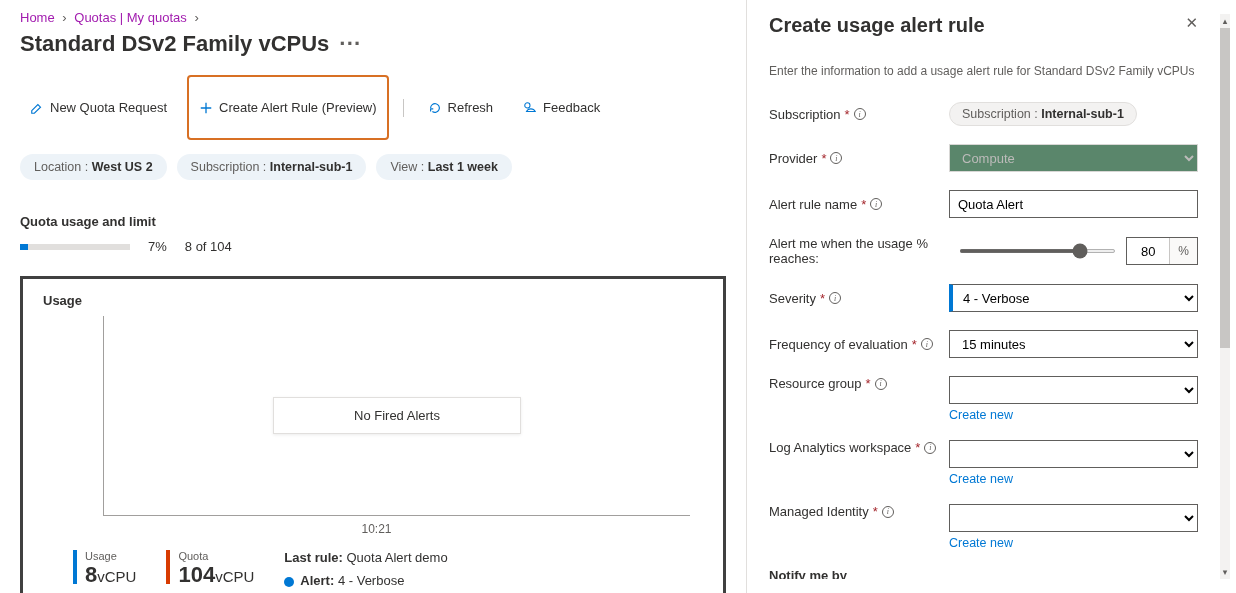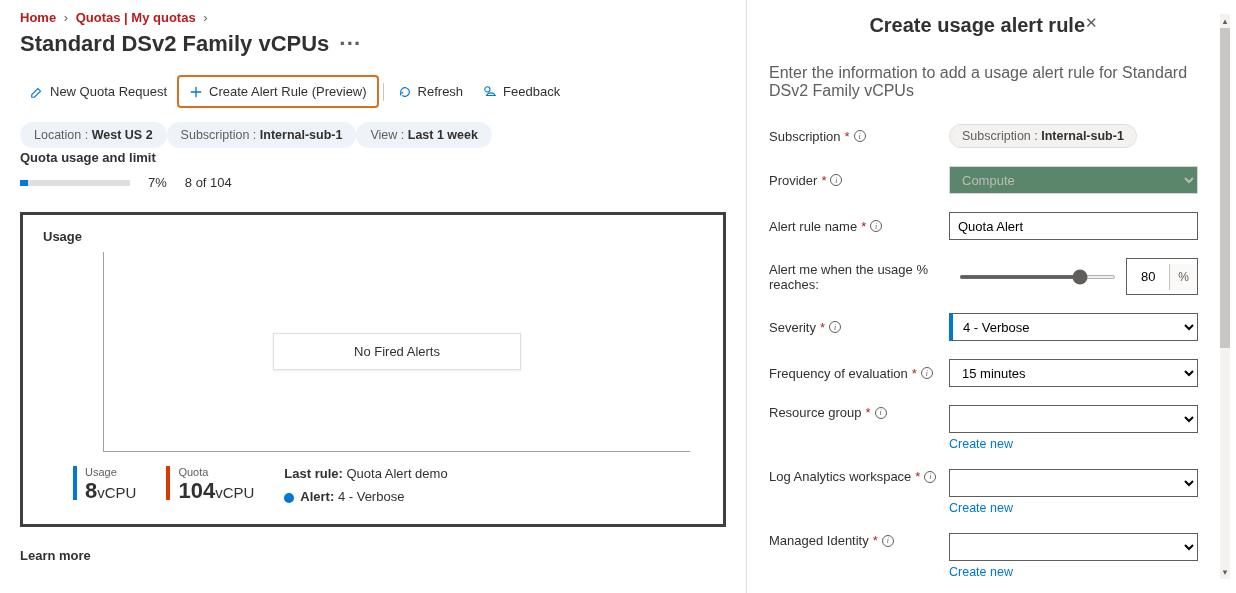"Home" .breadcrumb a { color: #b91c1c -> #a21caf; font-weight: bold -> none }
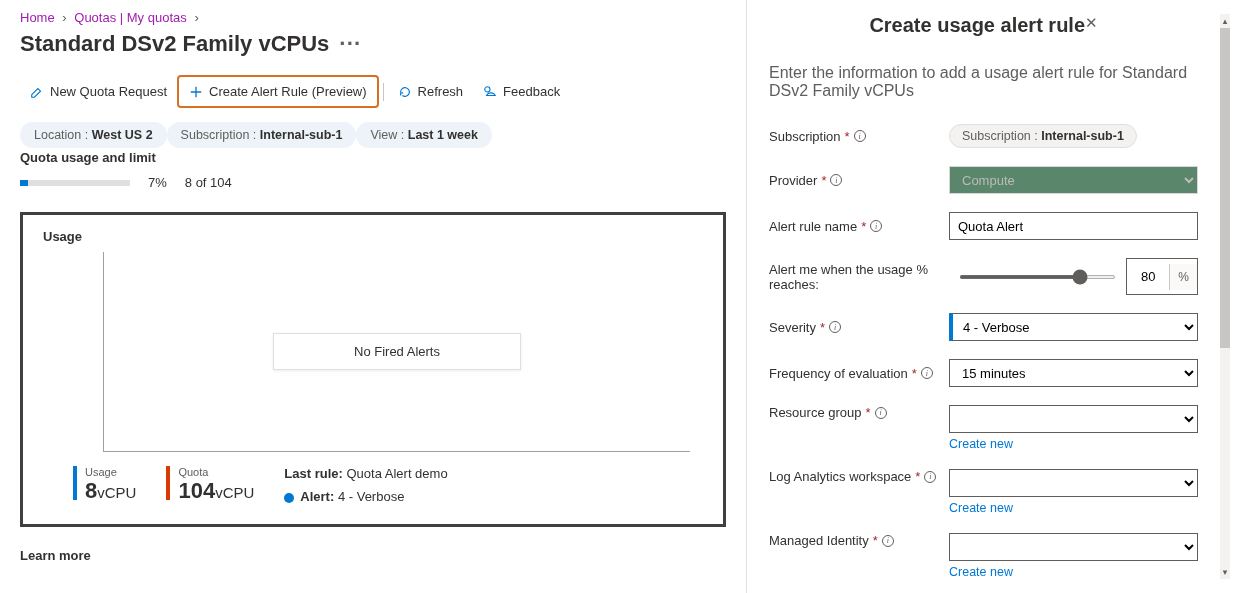"Create usage alert rule" .panel-header { justify-content: center -> space-between }
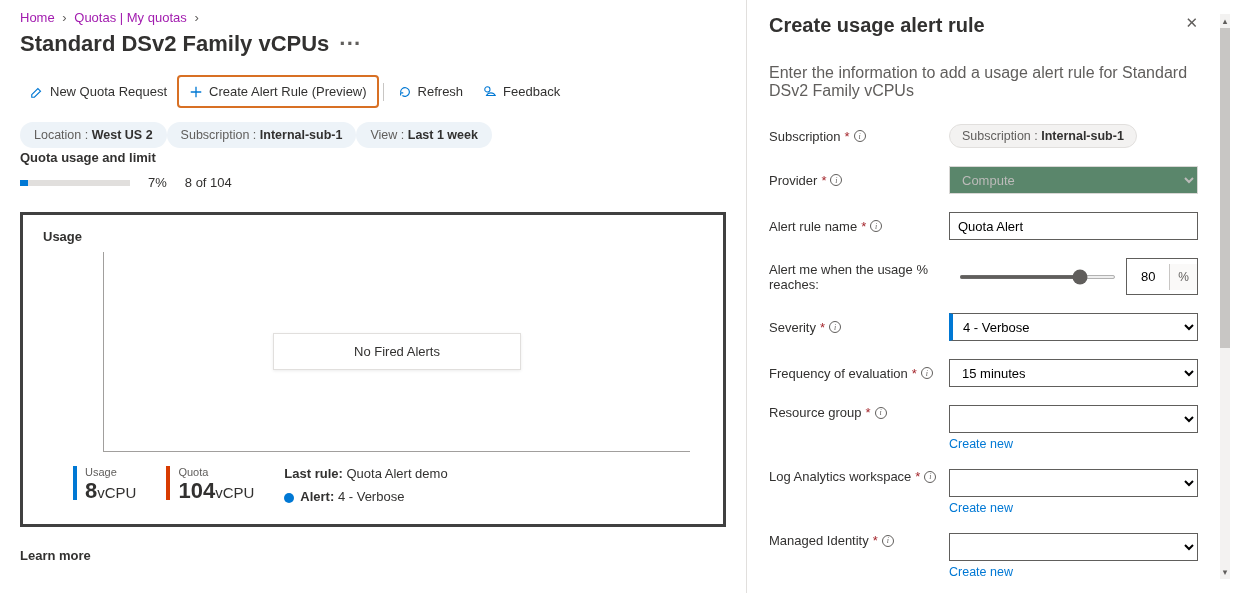"Enter the information to add" .panel-sub { font-size: 16px -> 12px }
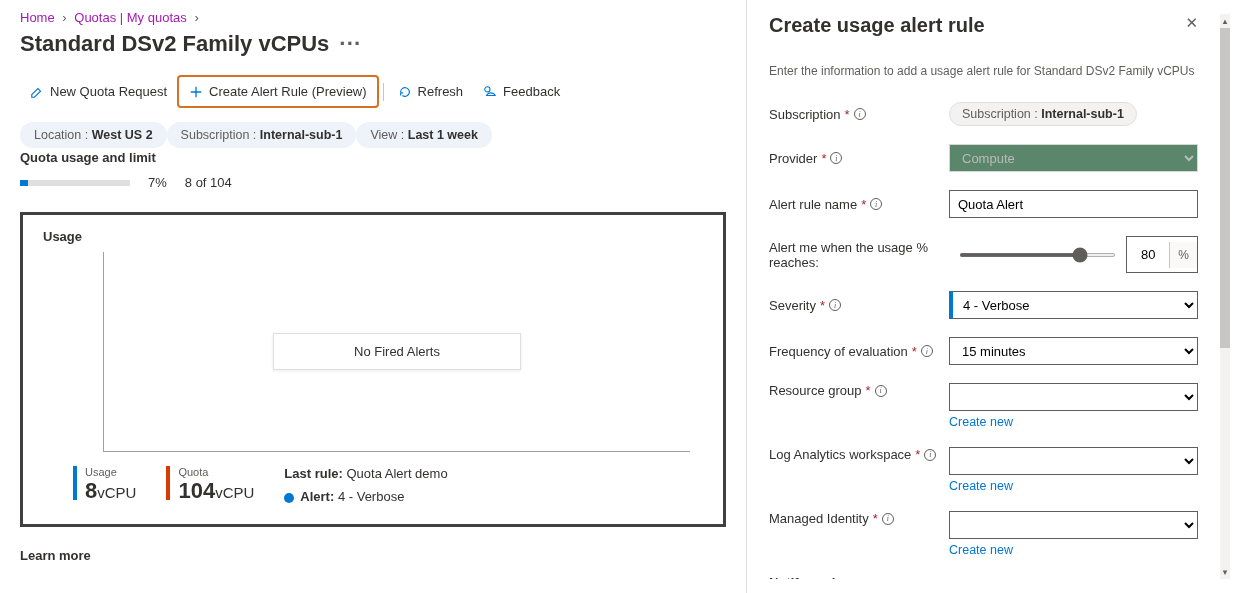"New Quota Request" .toolbar { gap: 0 -> 10px }
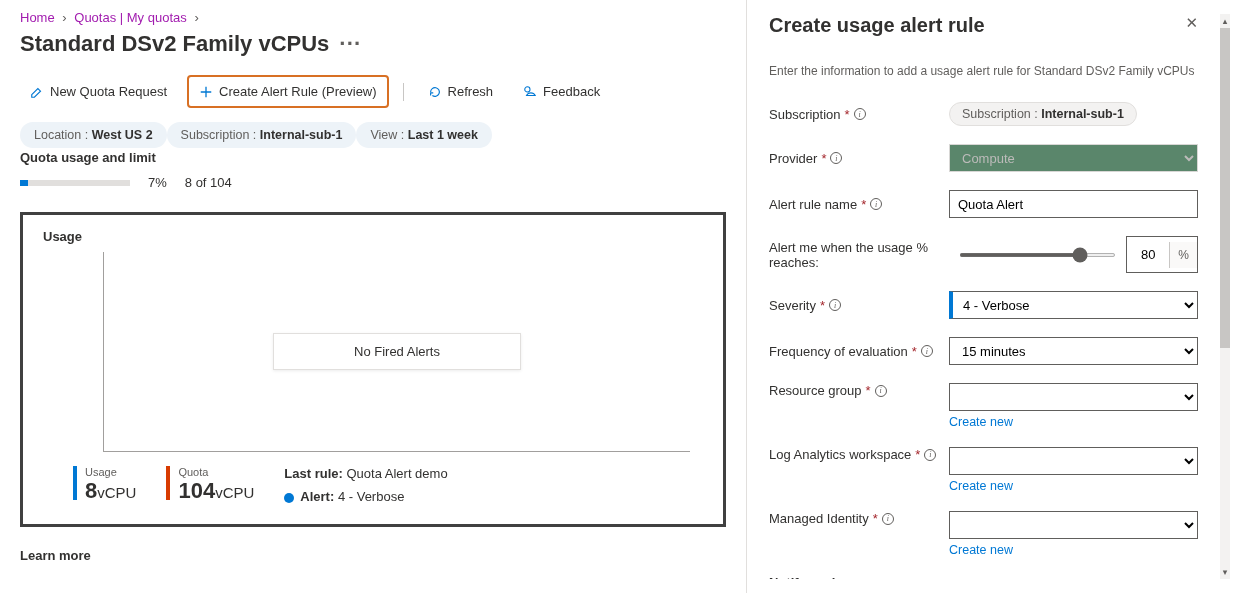"Create Alert Rule (Preview)" .highlight-btn { padding: 7px 10px -> 23px 10px }
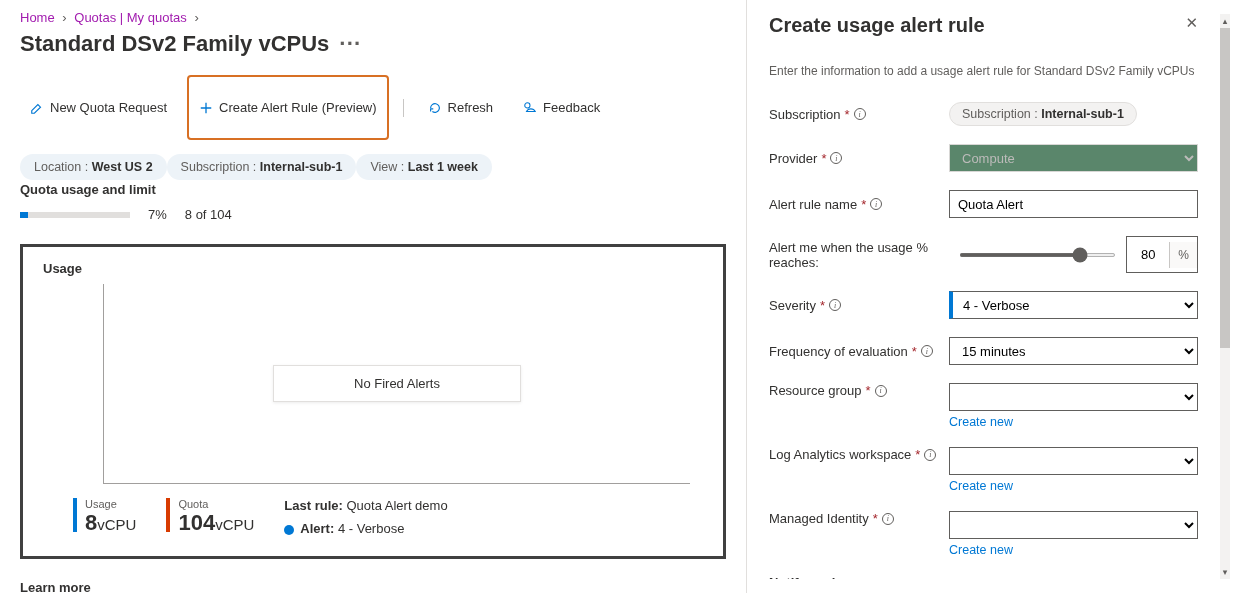"Location : West US 2" .filter-row { gap: none -> 10px; margin-bottom: 2px -> 34px }
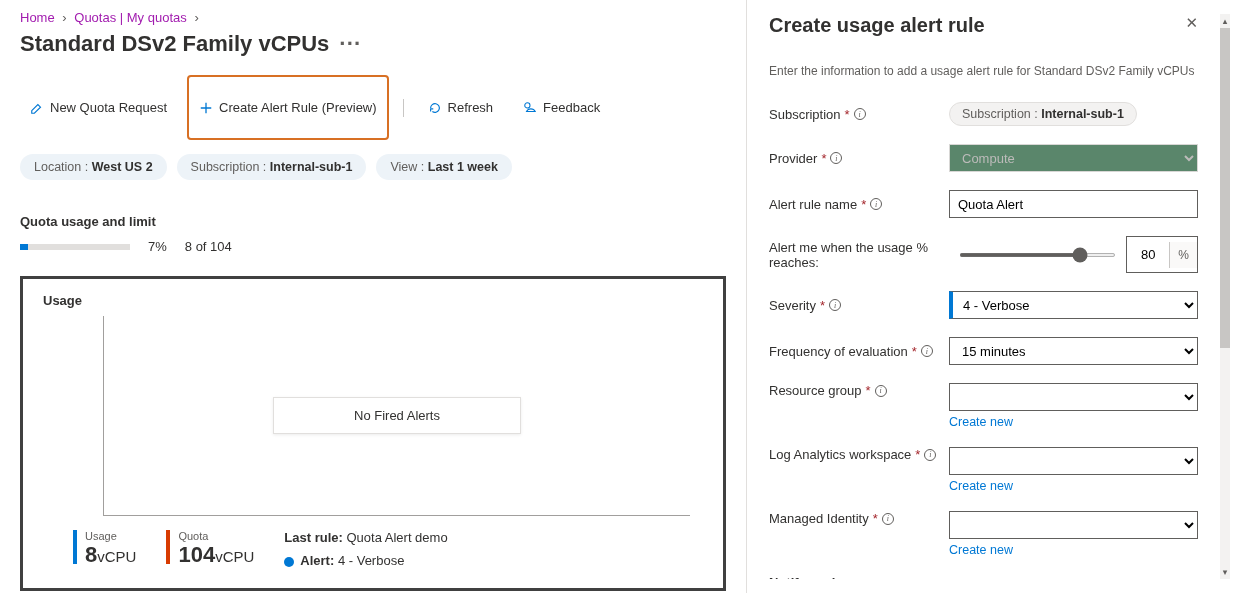"80" .pct-box { height: 37px -> 28px }
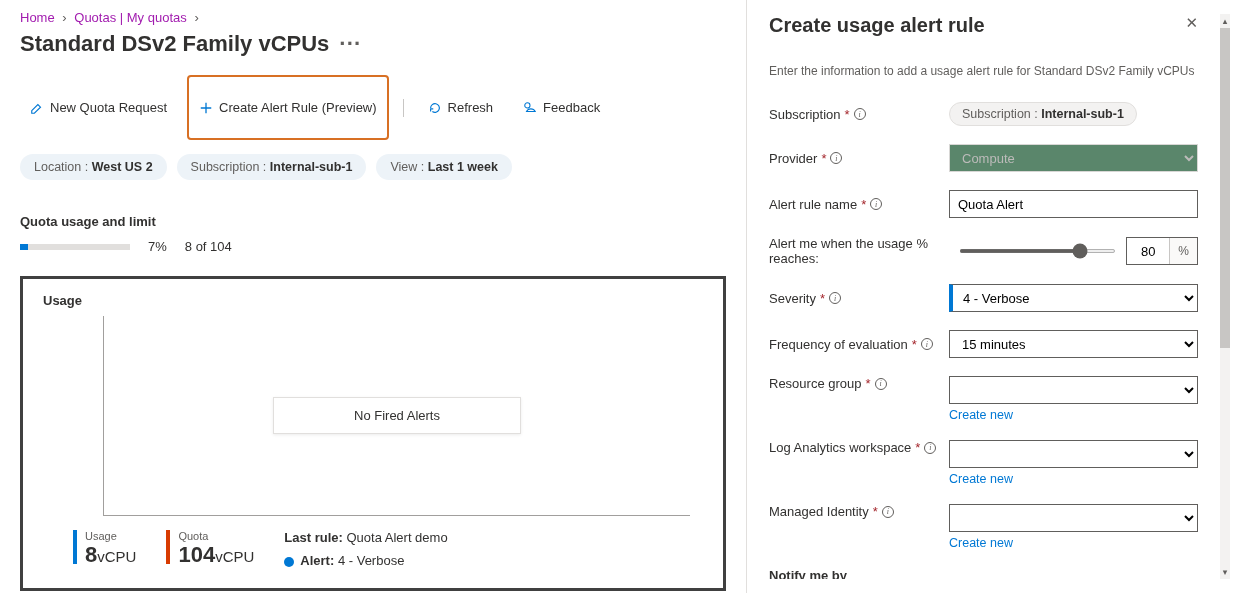"10:21" div.xaxis-label { html: none -> <div>10:21</div> }
